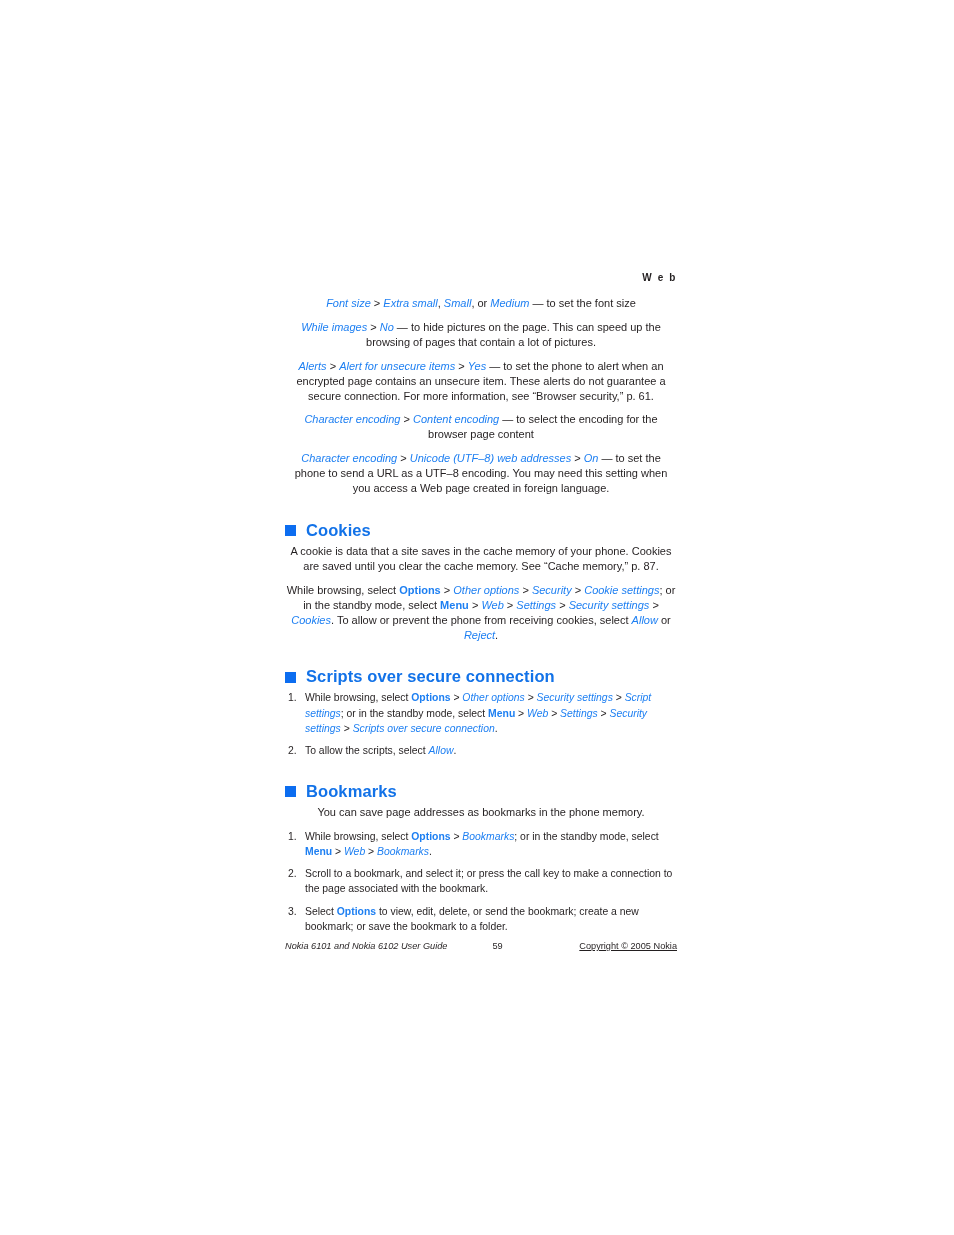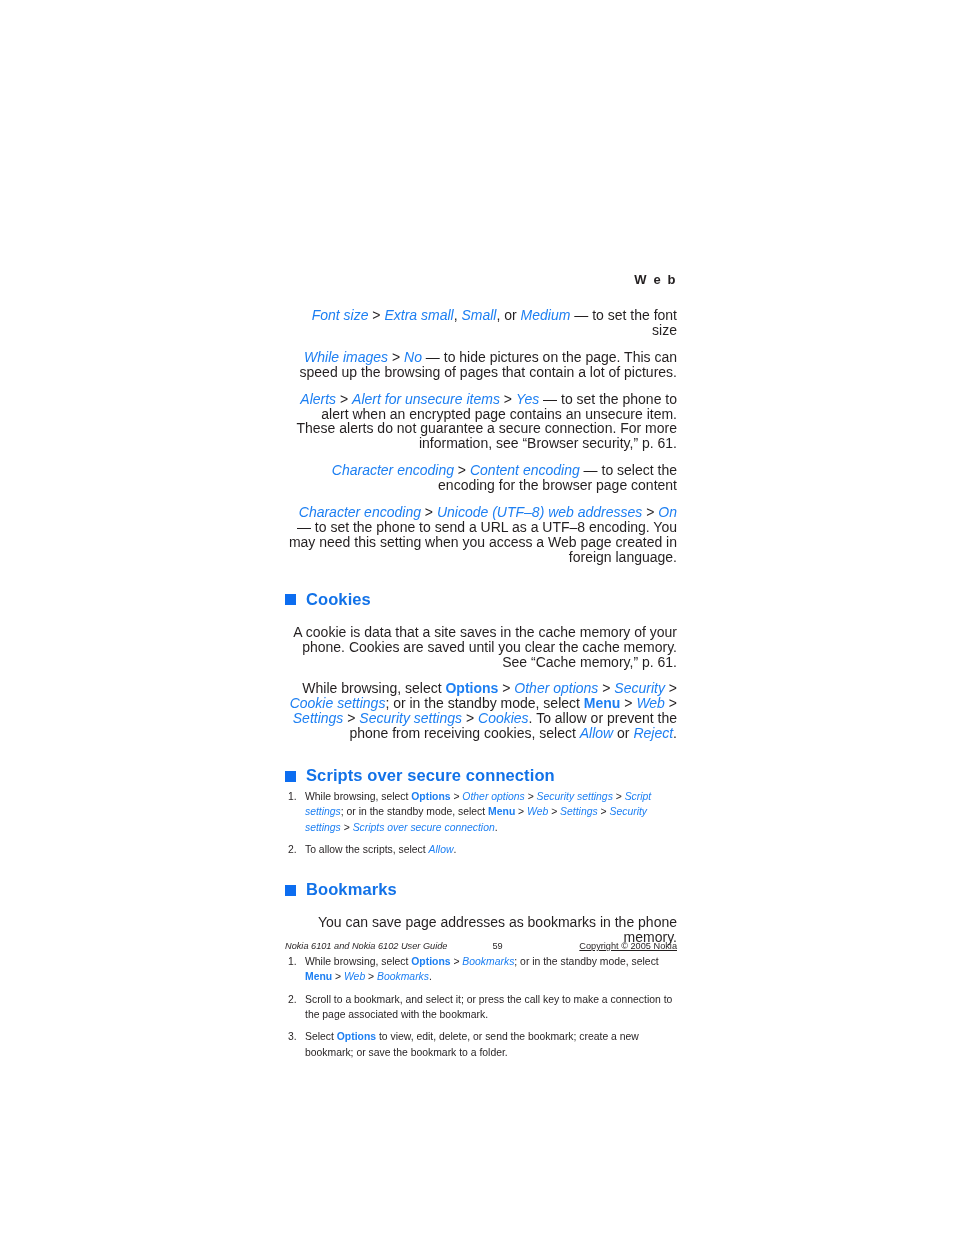"W e b" .running-head { font-size: 13px -> 10px }
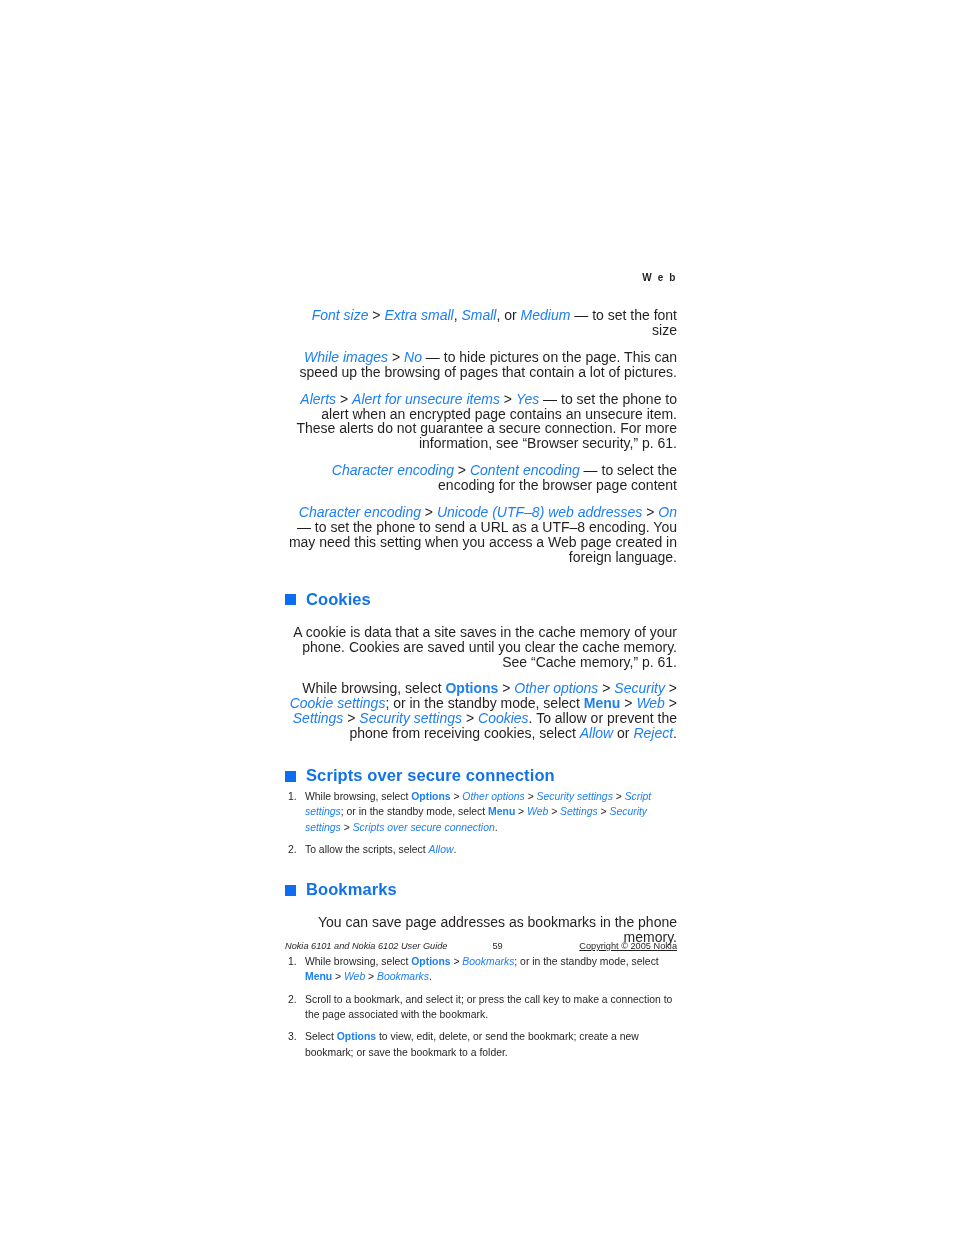"Font size > Extra small," p.body { font-size: 14px -> 11px; margin: 12px 0 9px 0 -> 0 0 9px 0; text-align: right -> center }
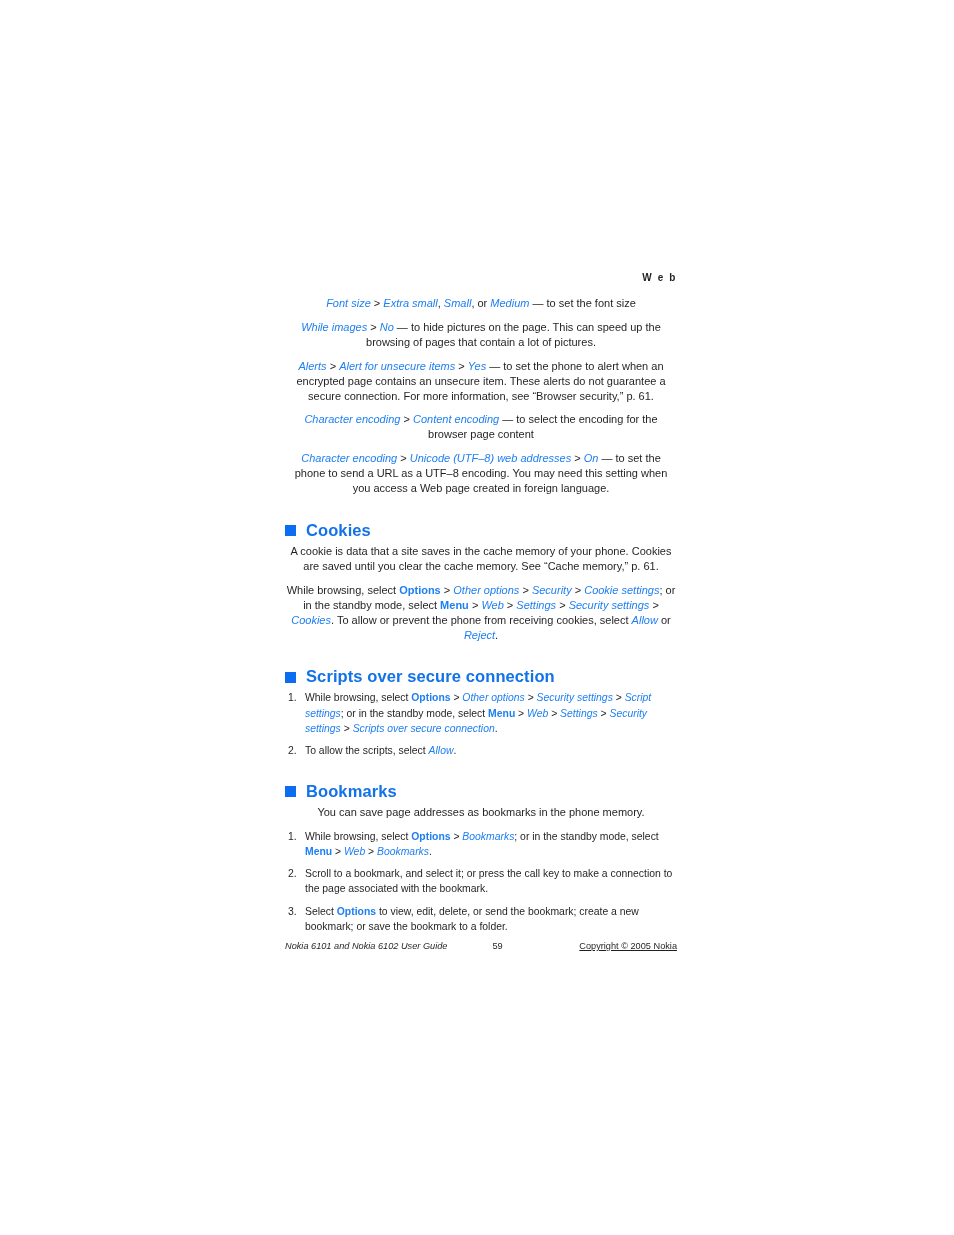"A cookie is data that" span { text: 61 -> 87 }
